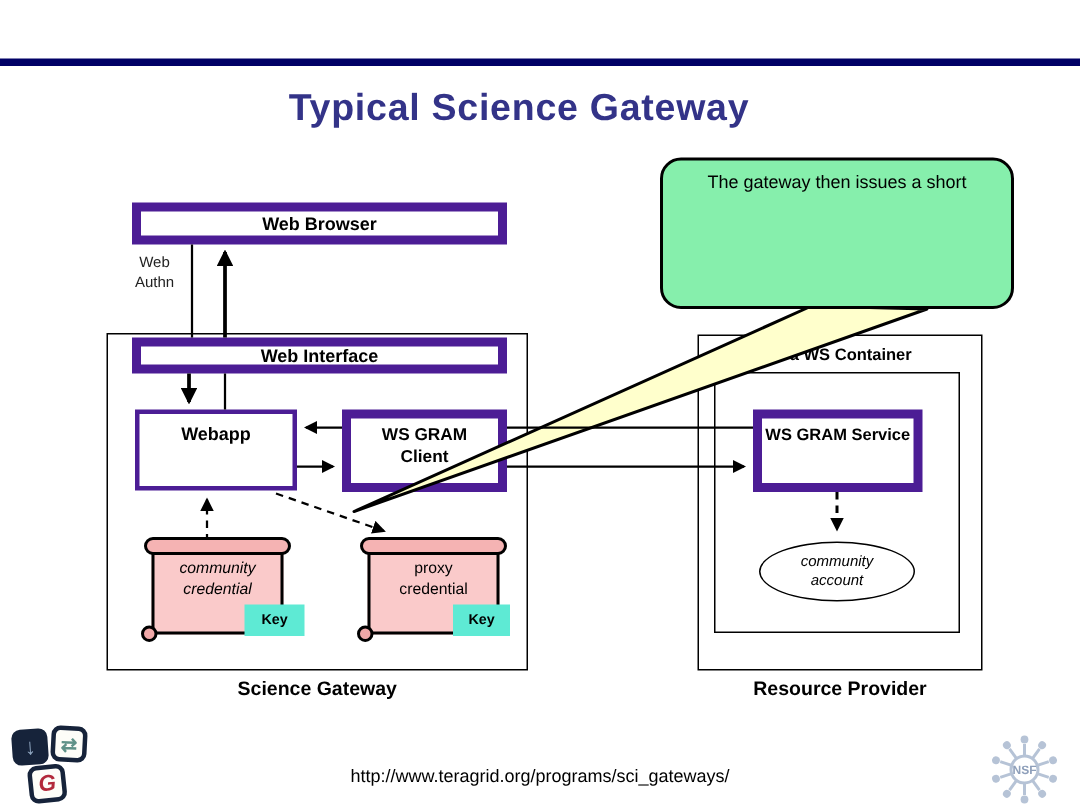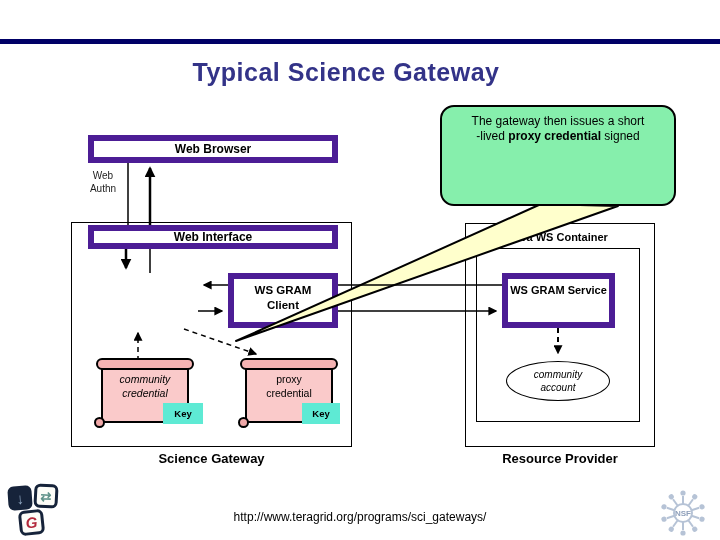"-lived proxy credential signed" div { html: <div><span>-lived </span><b>proxy credential</b><span> signed</span></div> -> none }
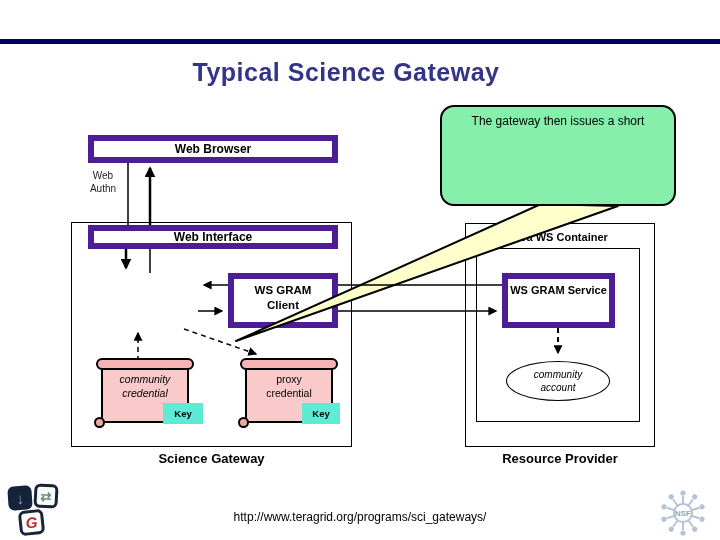"Webapp" div.box { html: none -> <div> <span>Webapp</span> </div> }
